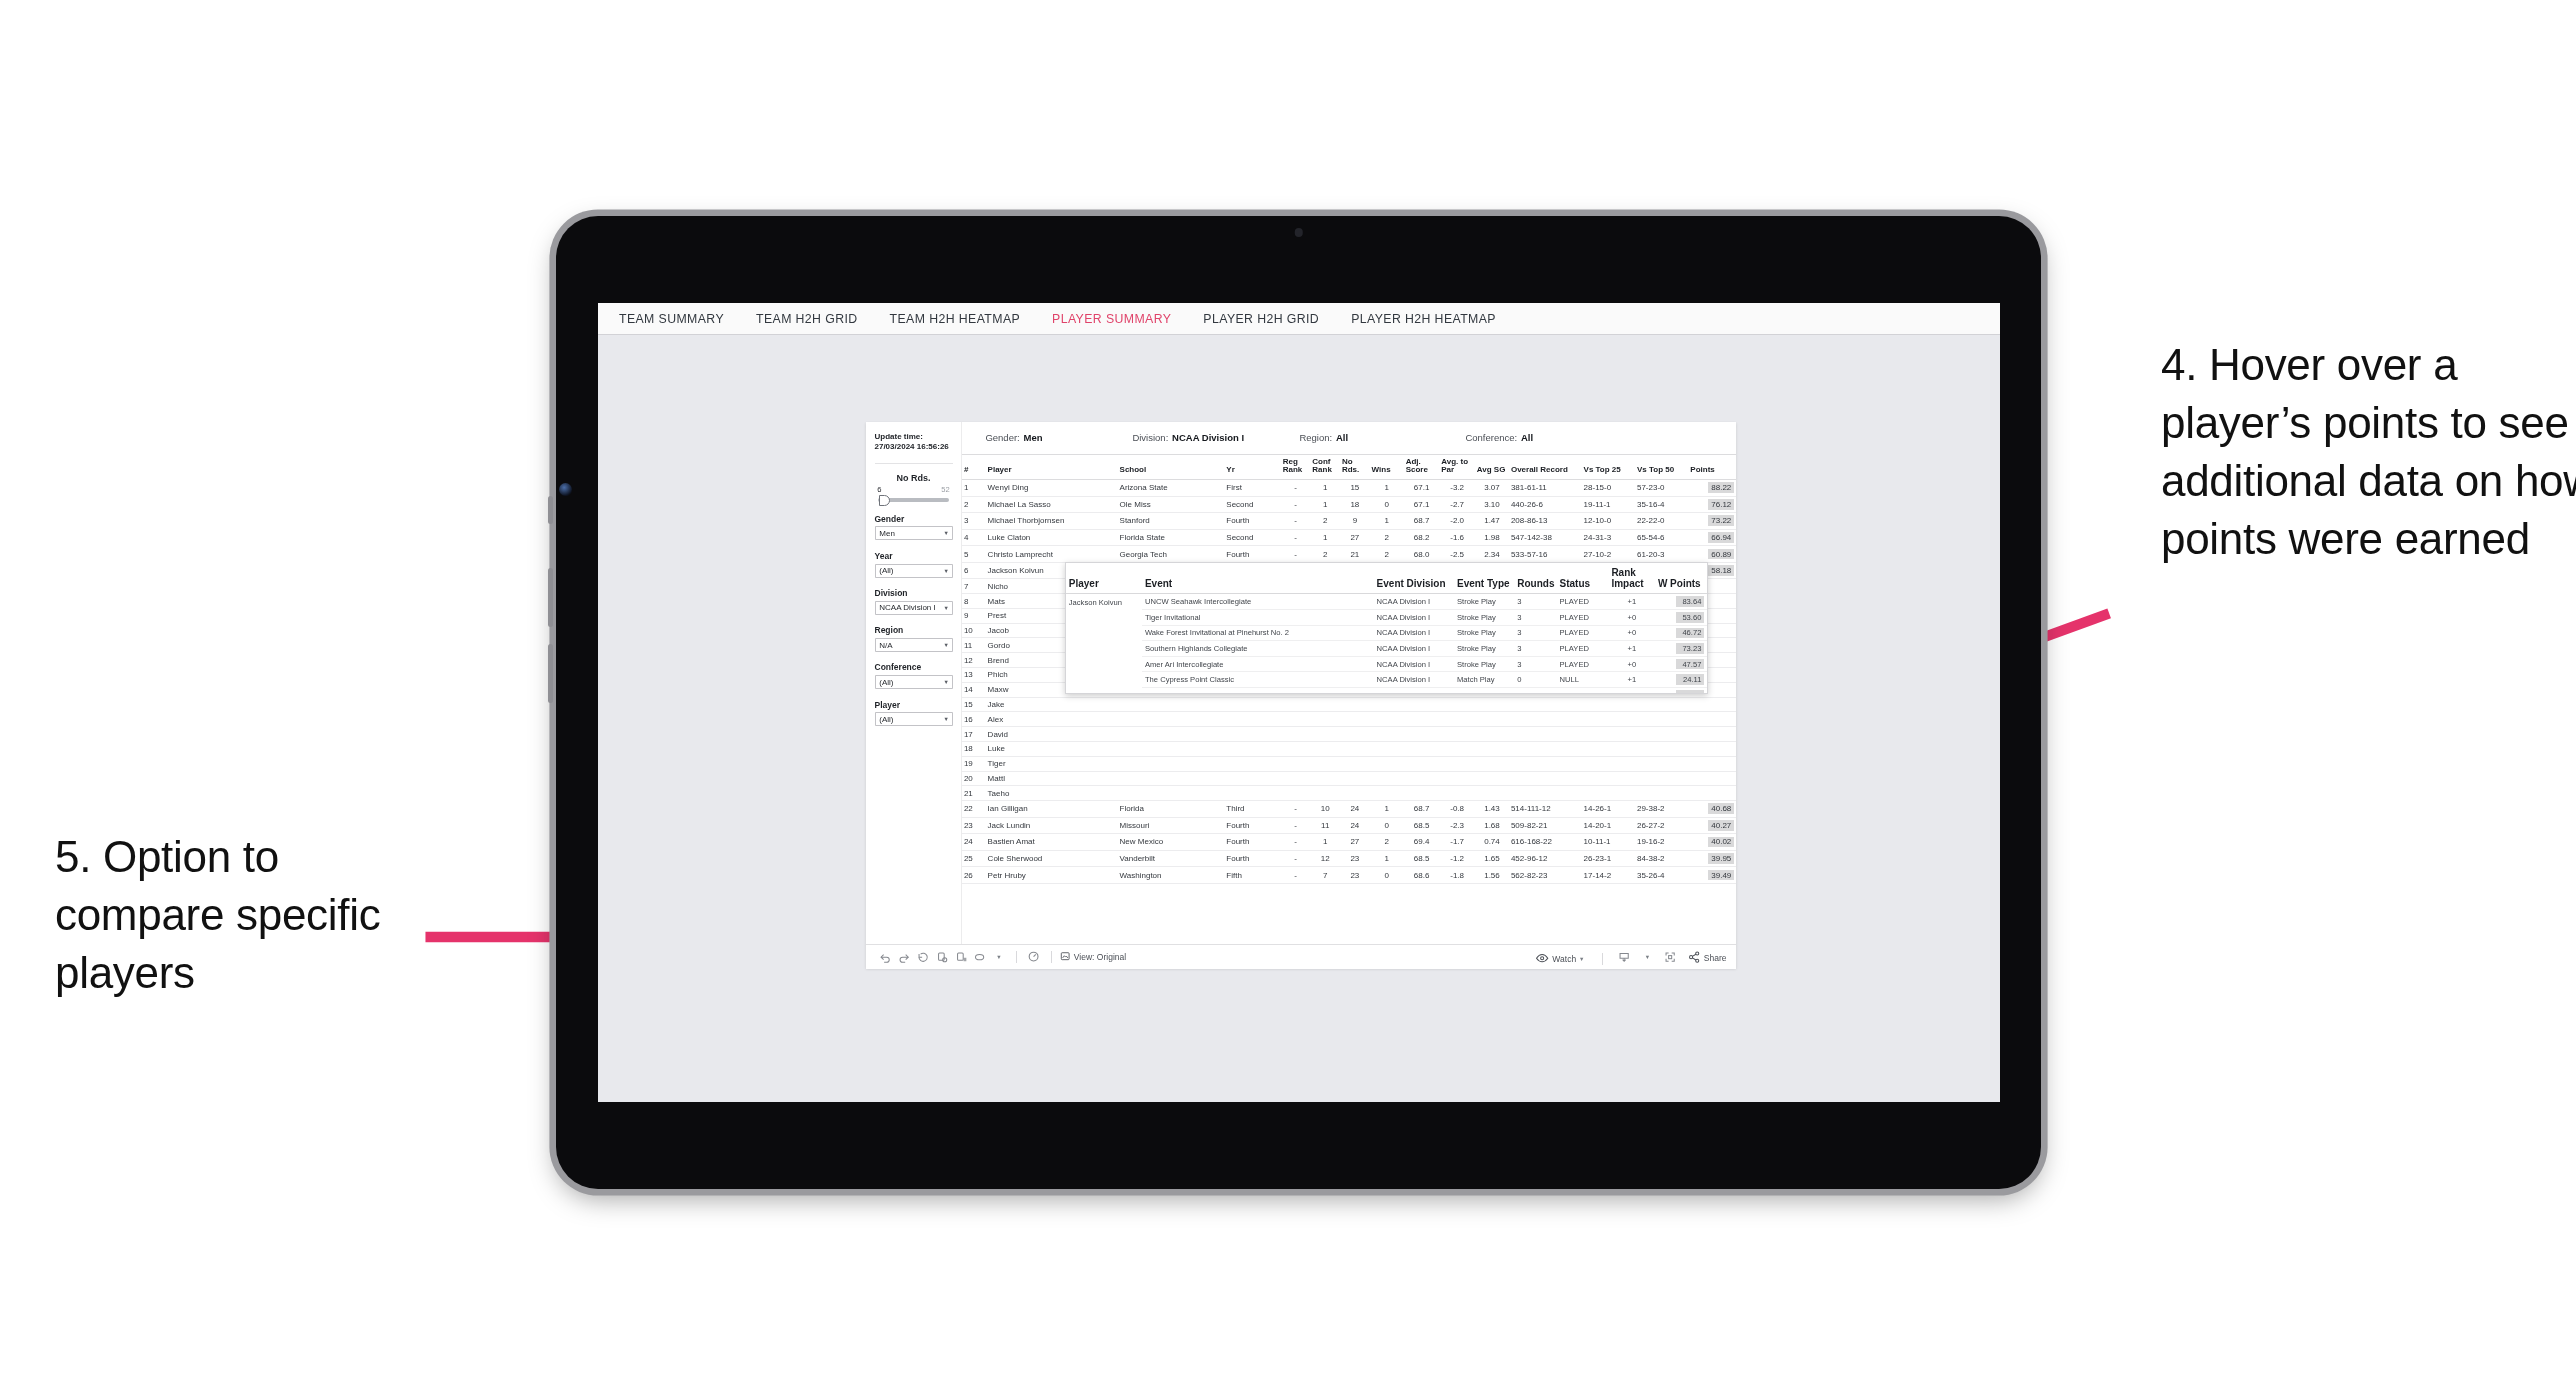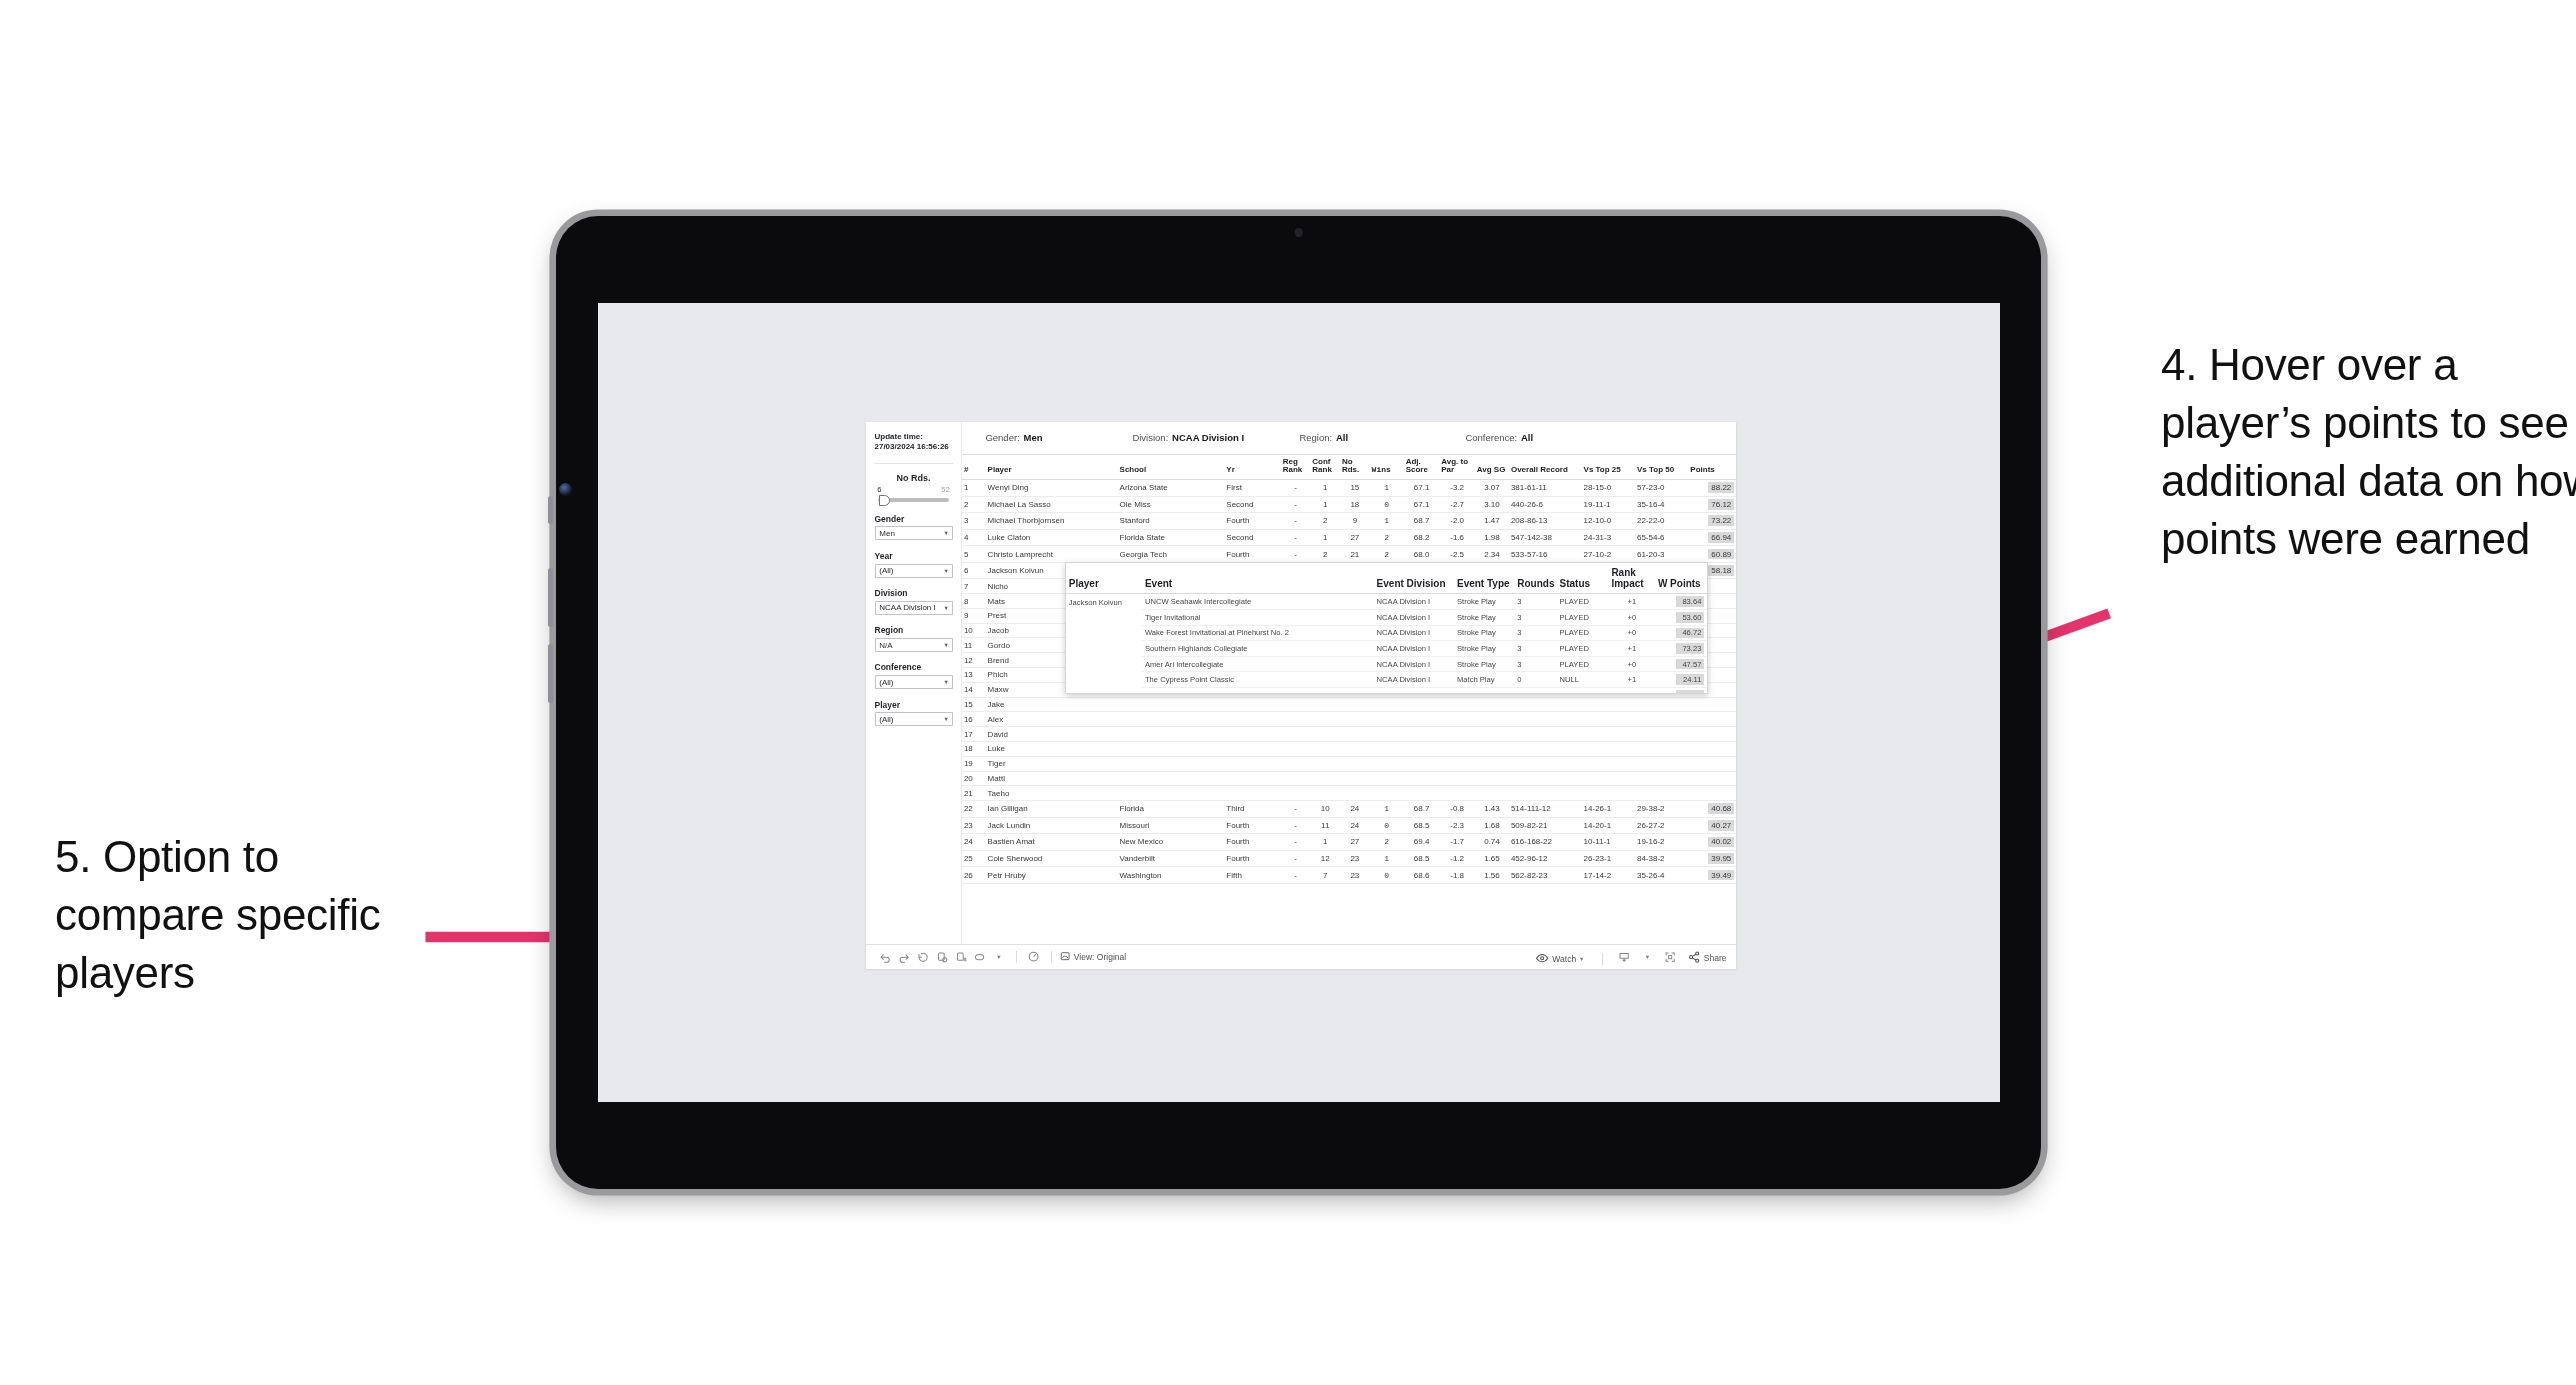"TEAM SUMMARY" div { html: none -> <div> <div>TEAM SUMMARY</div> <div>TEAM H2H GRID</div> <div>TEAM H2H HEATMAP</div> <div>PLAYER SUMMARY</div> <div>PLAYER H2H GRID</div> <div>PLAYER H2H HEATMAP</div> </div> }
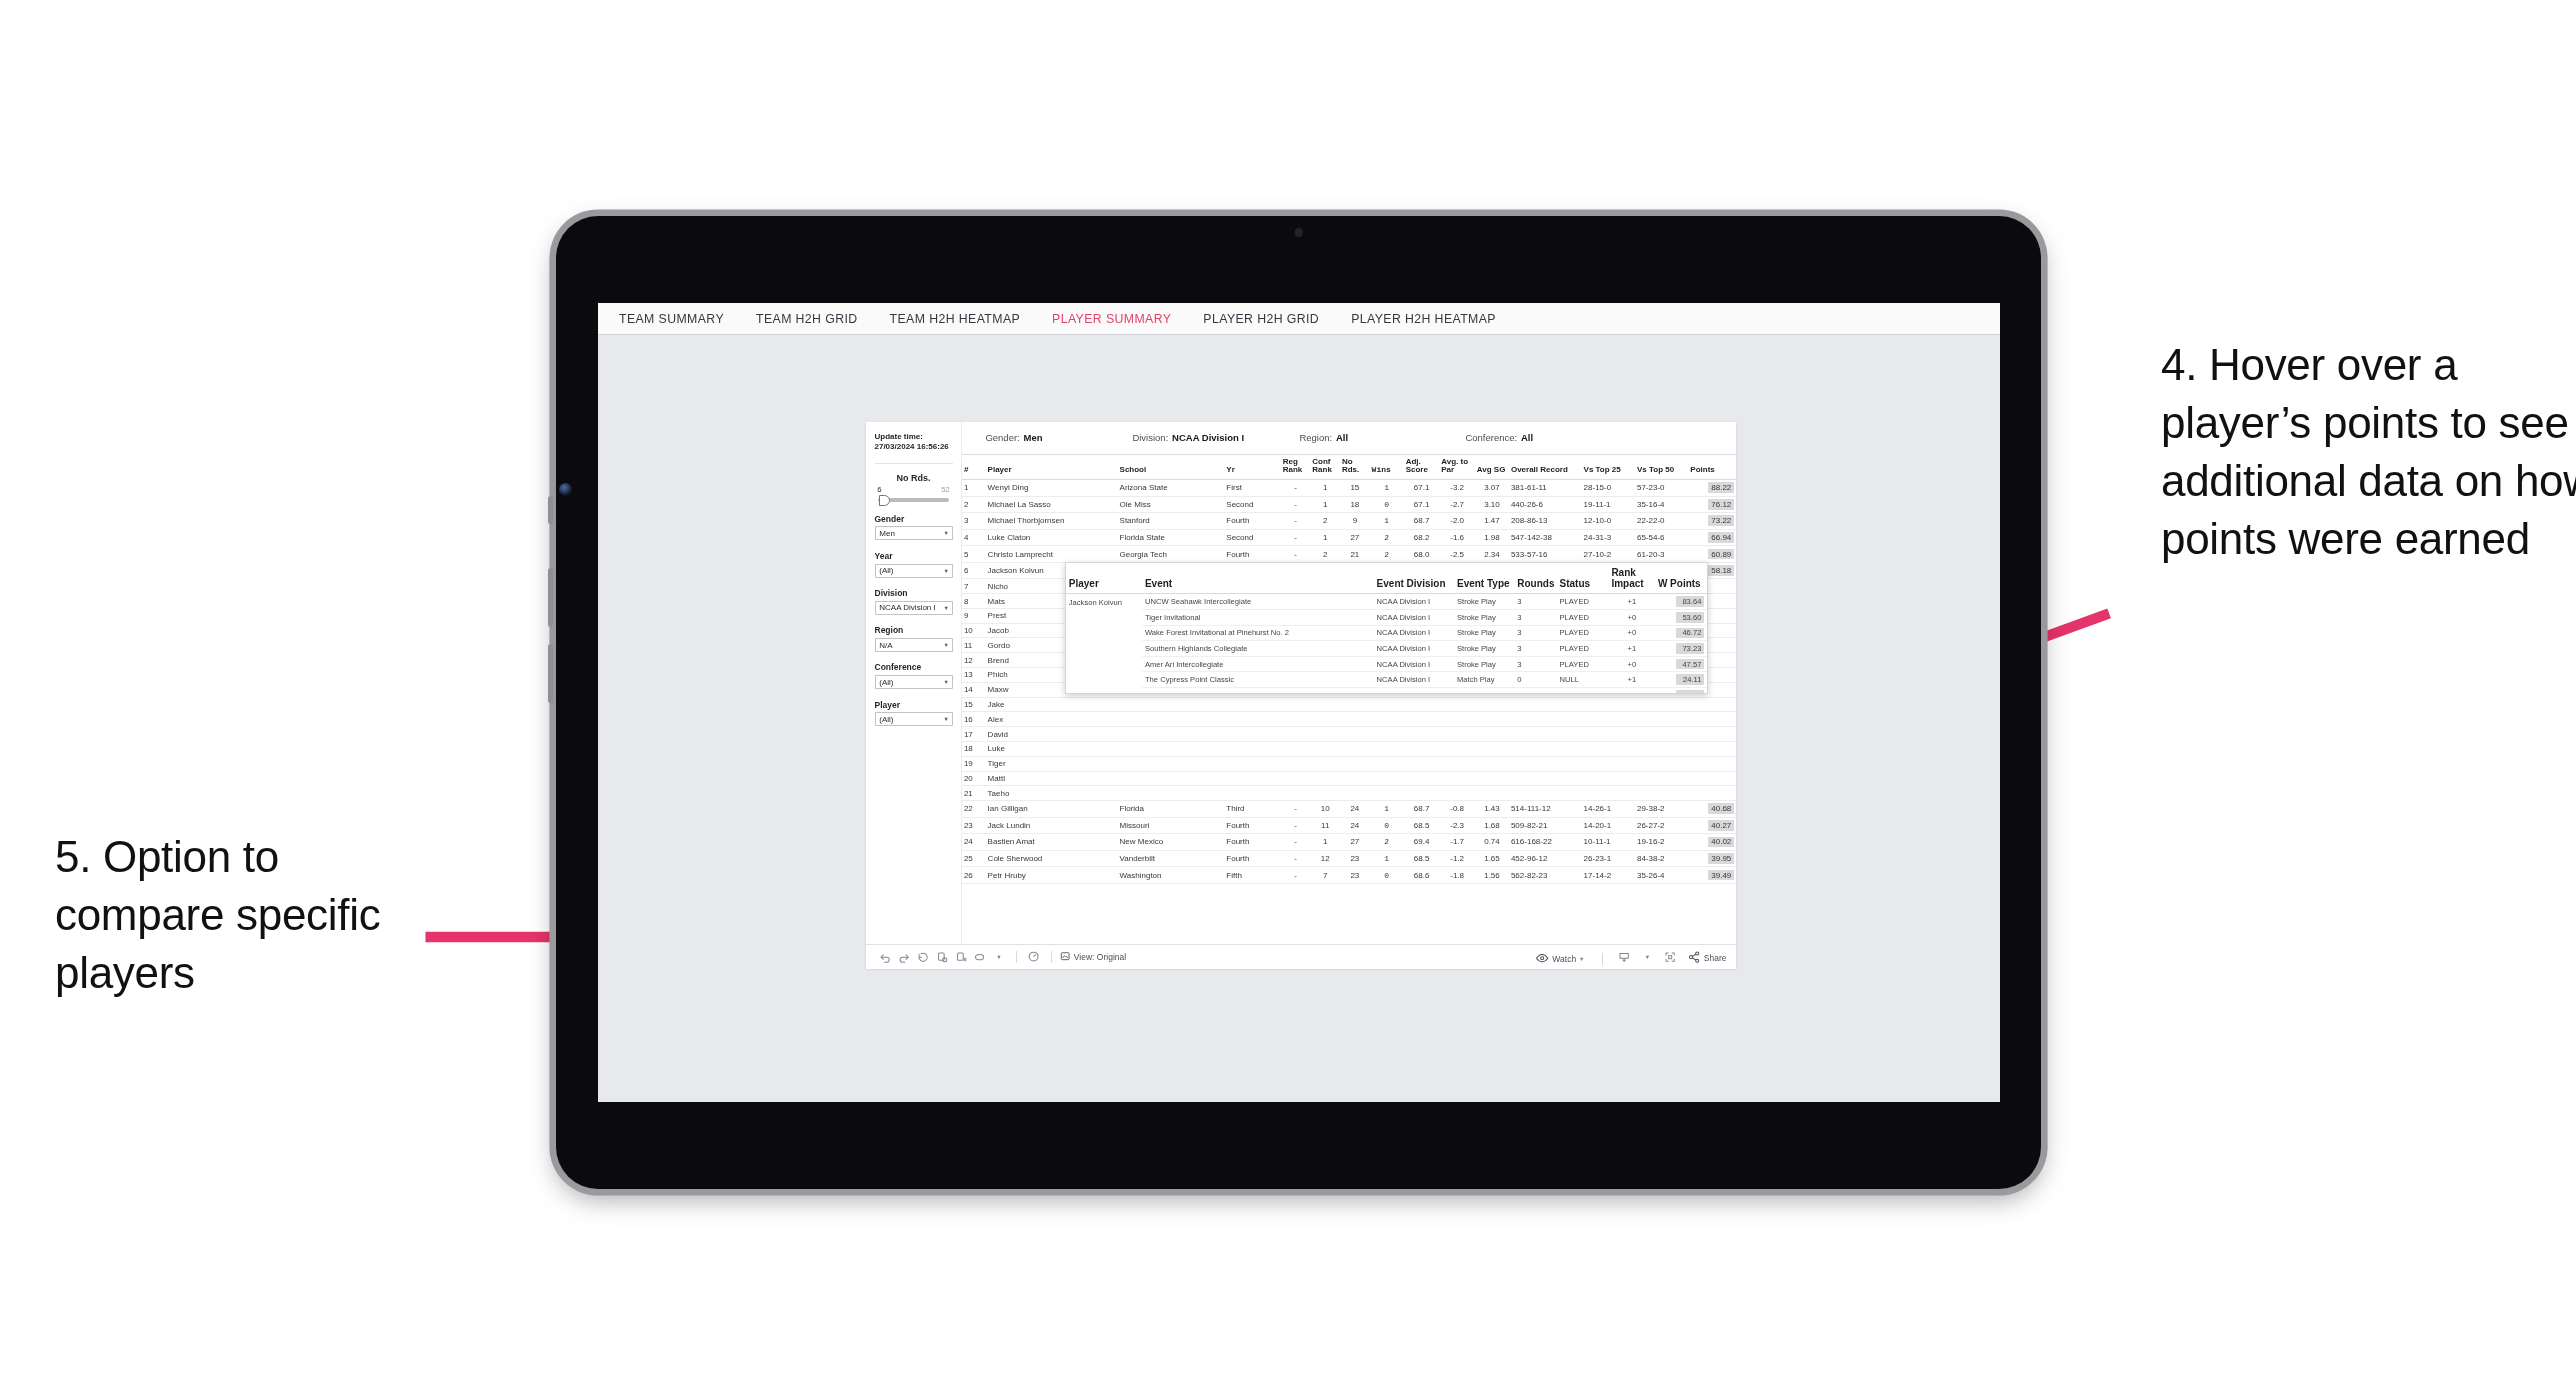"Wins" .c-w { font-family: Liberation Mono, monospace -> none }
